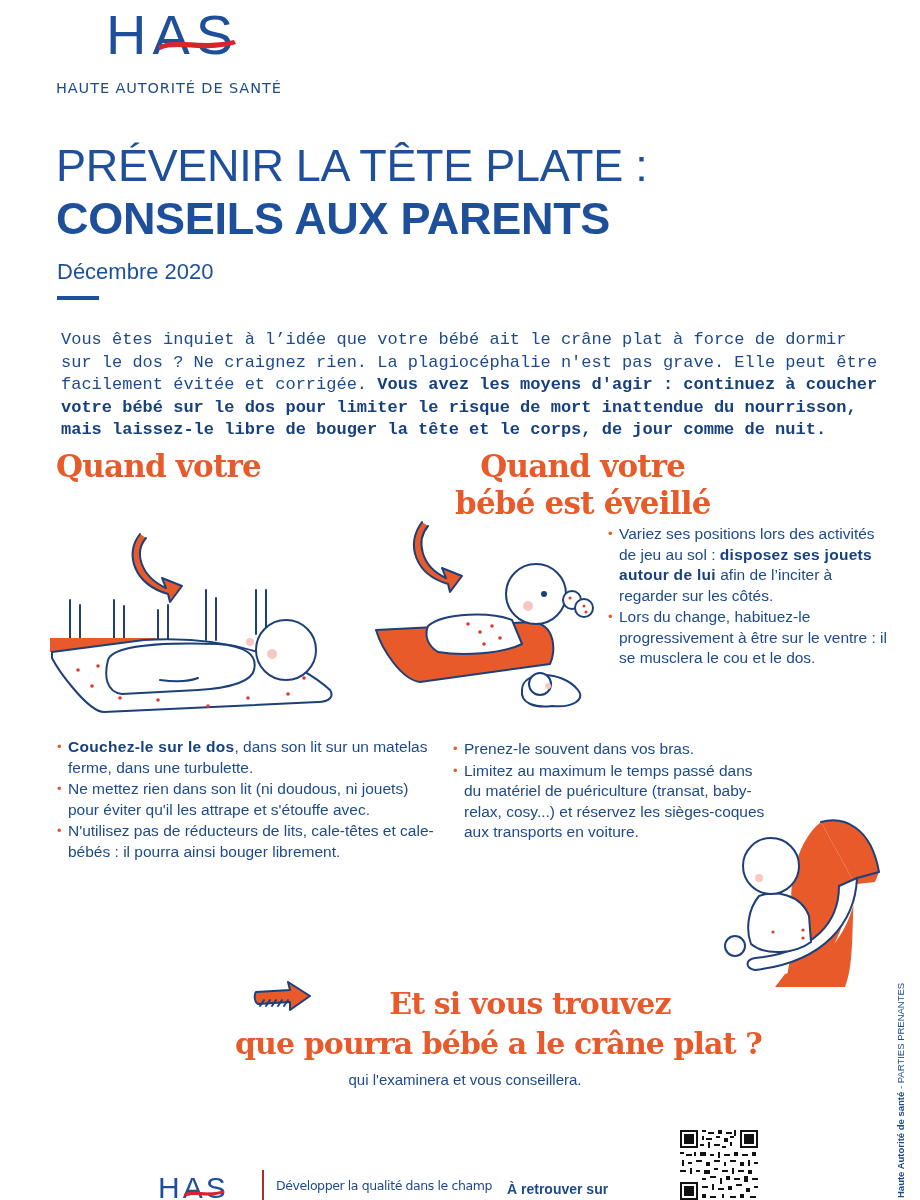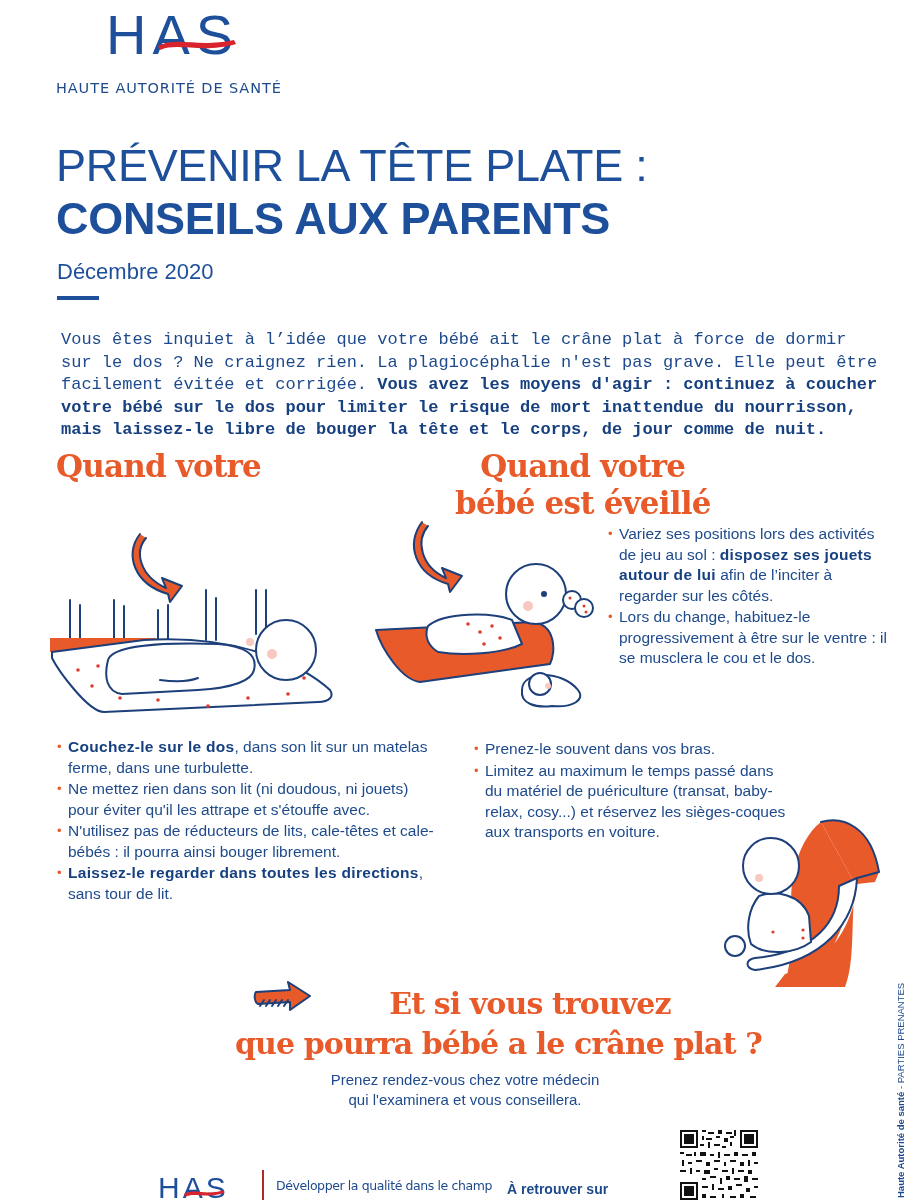"Prenez-le souvent dans vos bras." .list-arms { left: 474px -> 453px }
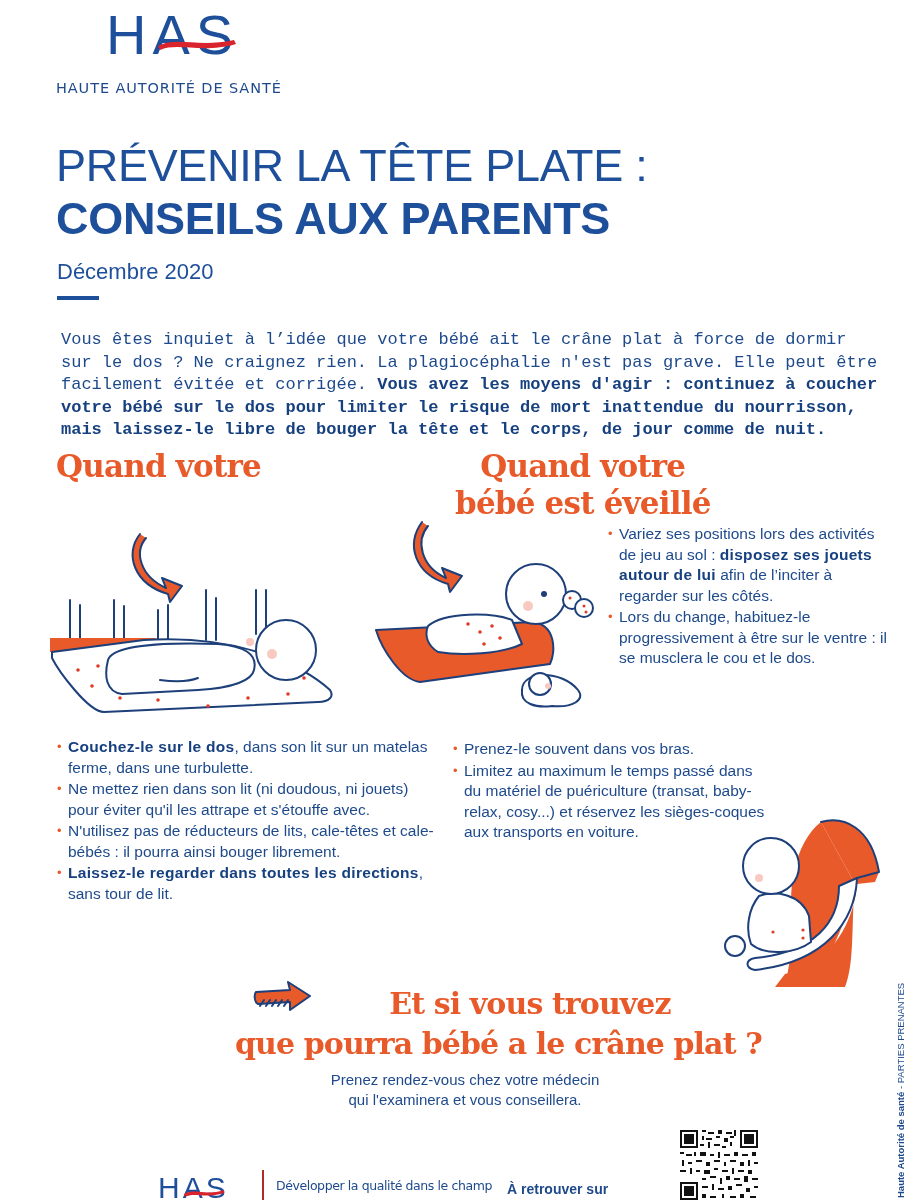"Laissez-le regarder dans toutes les" li { html: <li><b>Laissez-le regarder dans toutes les directions</b><span>, sans tour de lit.</span></li> -> none }
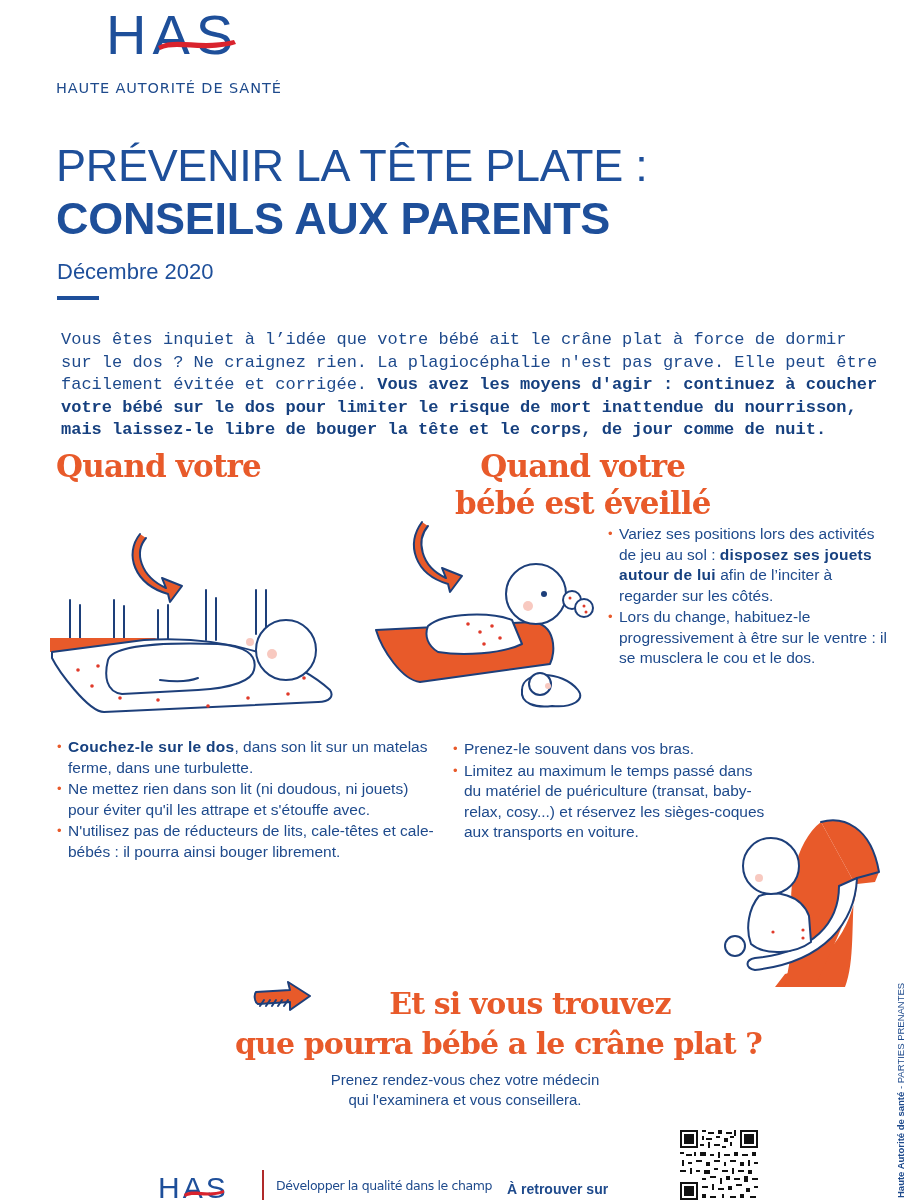"Prenez rendez-vous chez votre médecin" div { html: <div>Prenez rendez-vous chez votre médecin</div> -> none }
